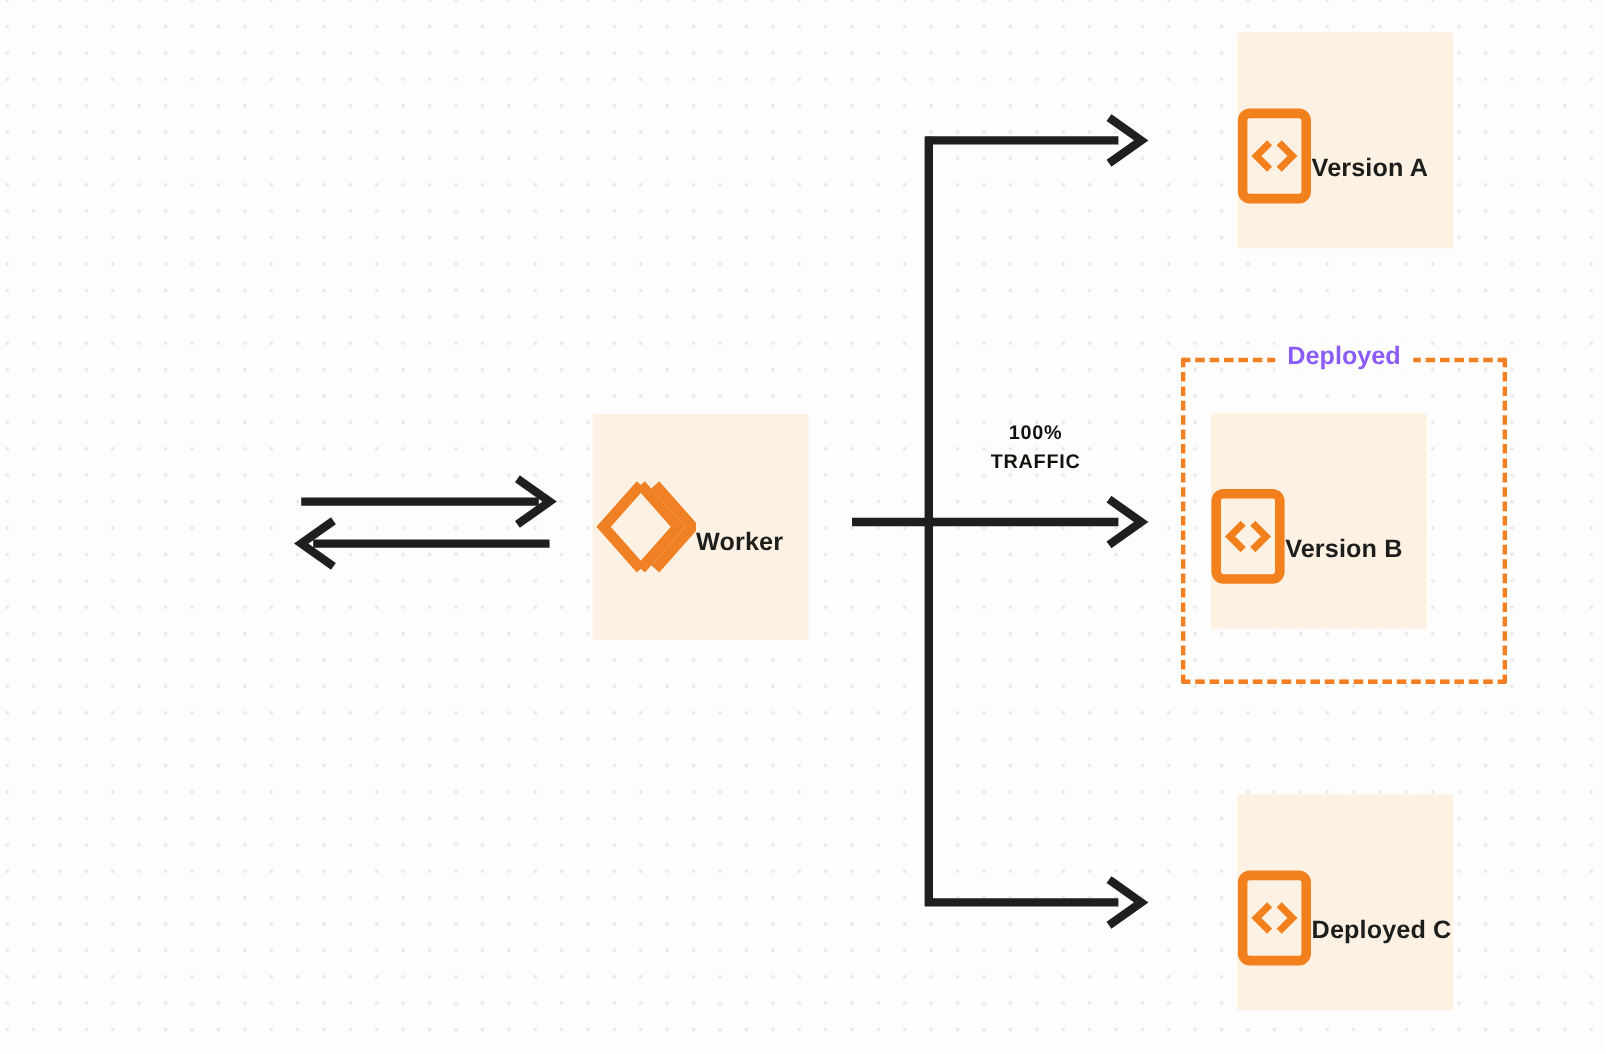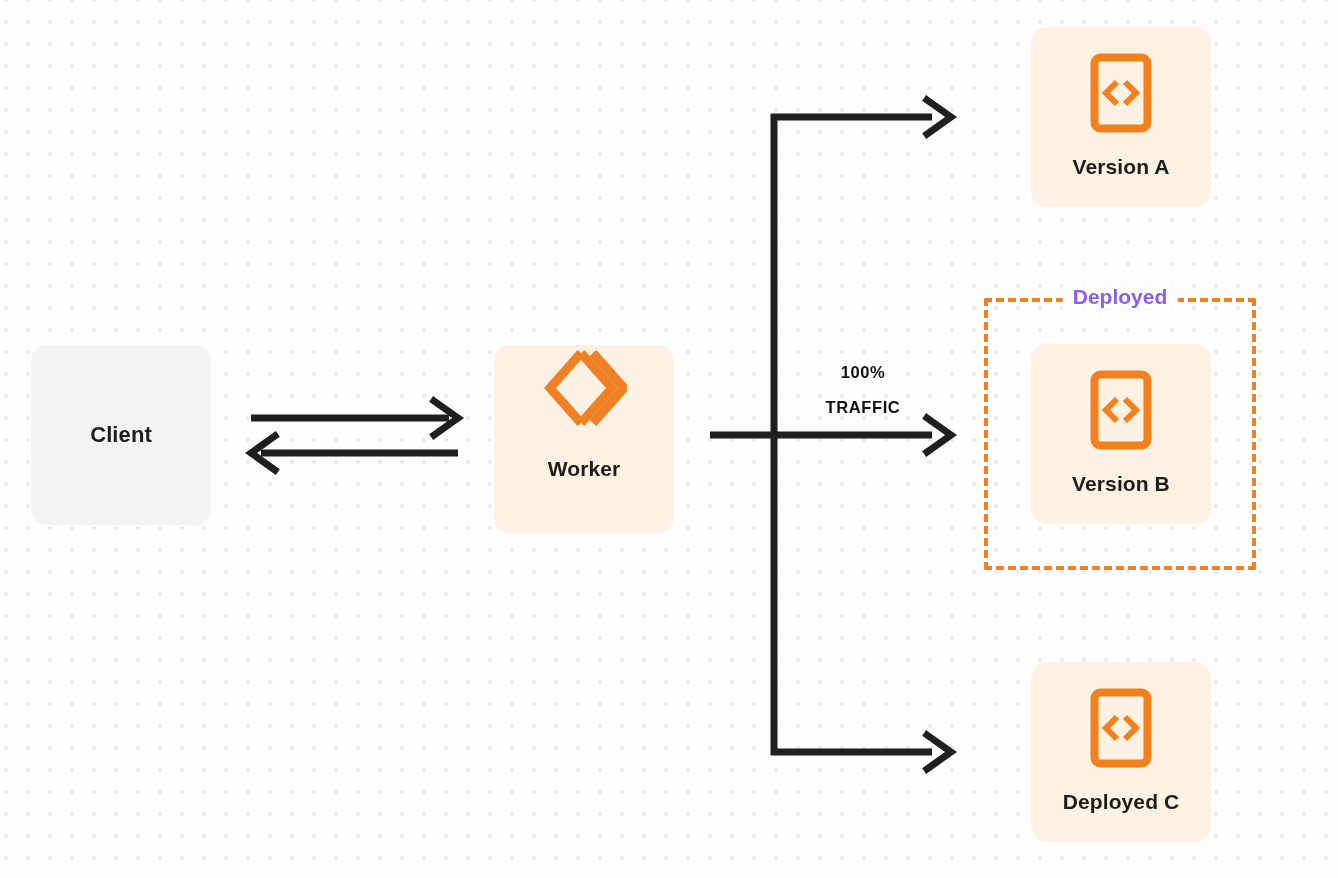"Version A" .node { border-radius: 16px -> 0; flex-direction: column -> row }
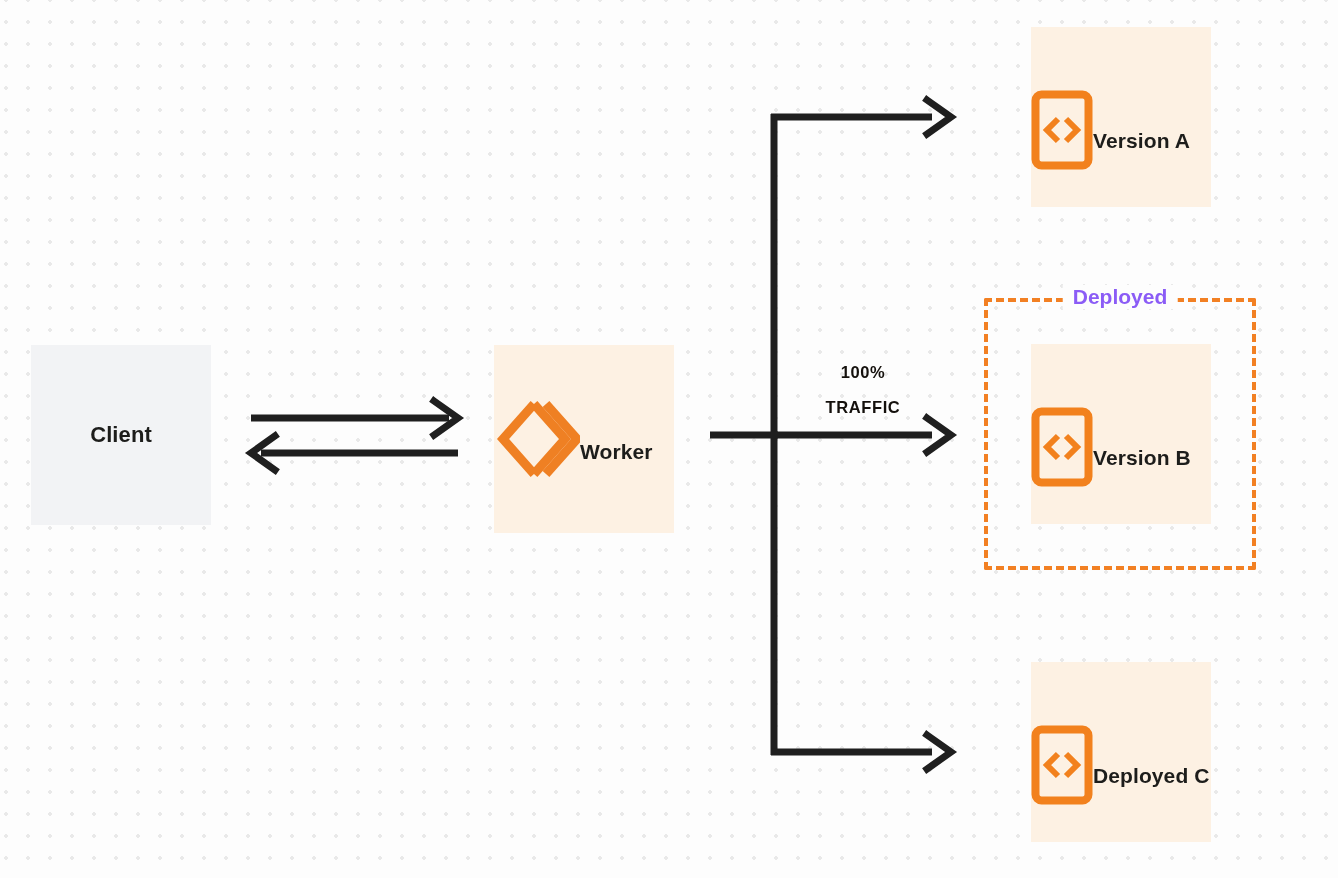"100%" .traffic-label .tl-line { margin-top: 11px -> none }
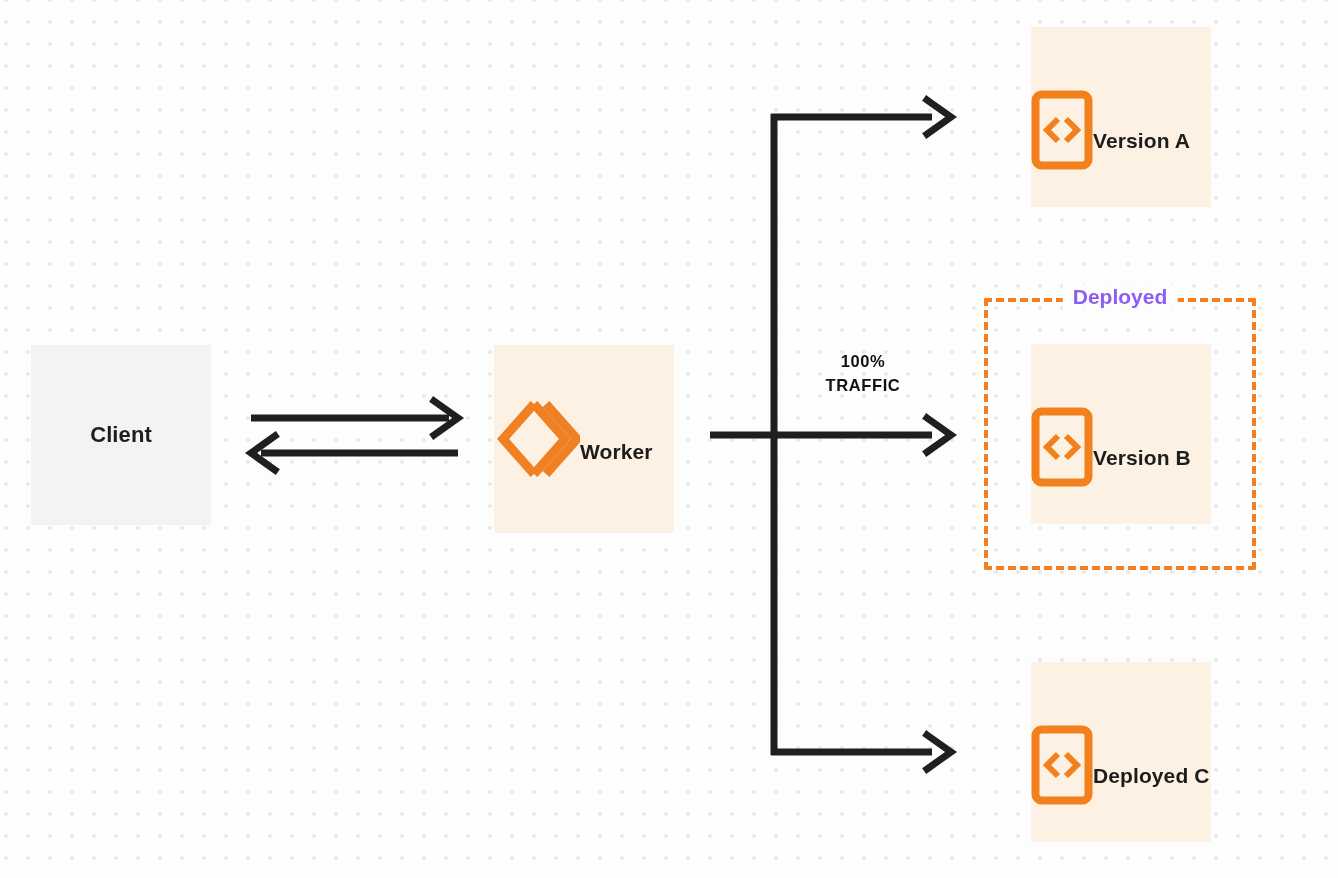"Client" div.node { html: <div> <div>Client</div> </div> -> none }
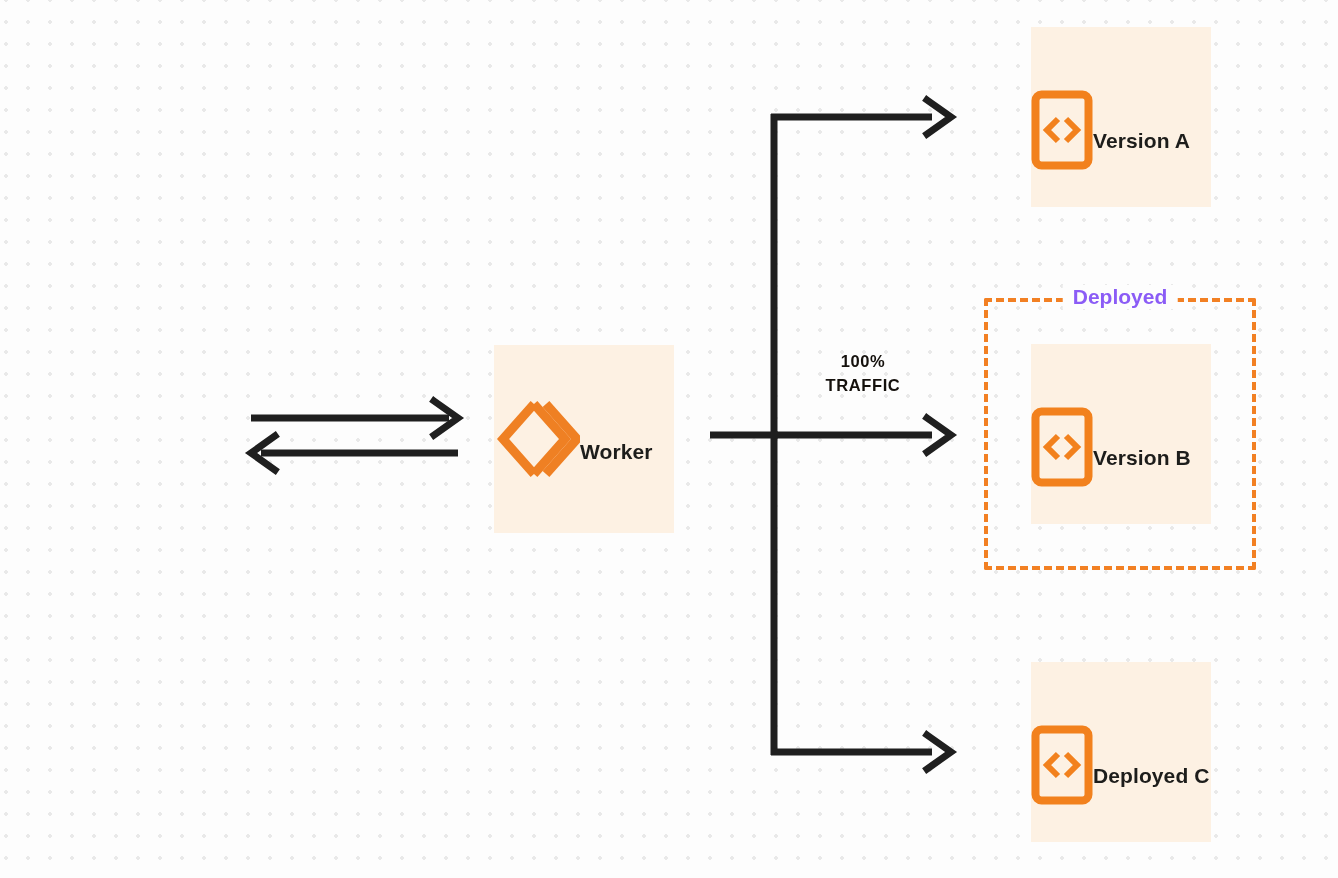"Version B" .node-version-b { left: 1031px -> 1009px }
